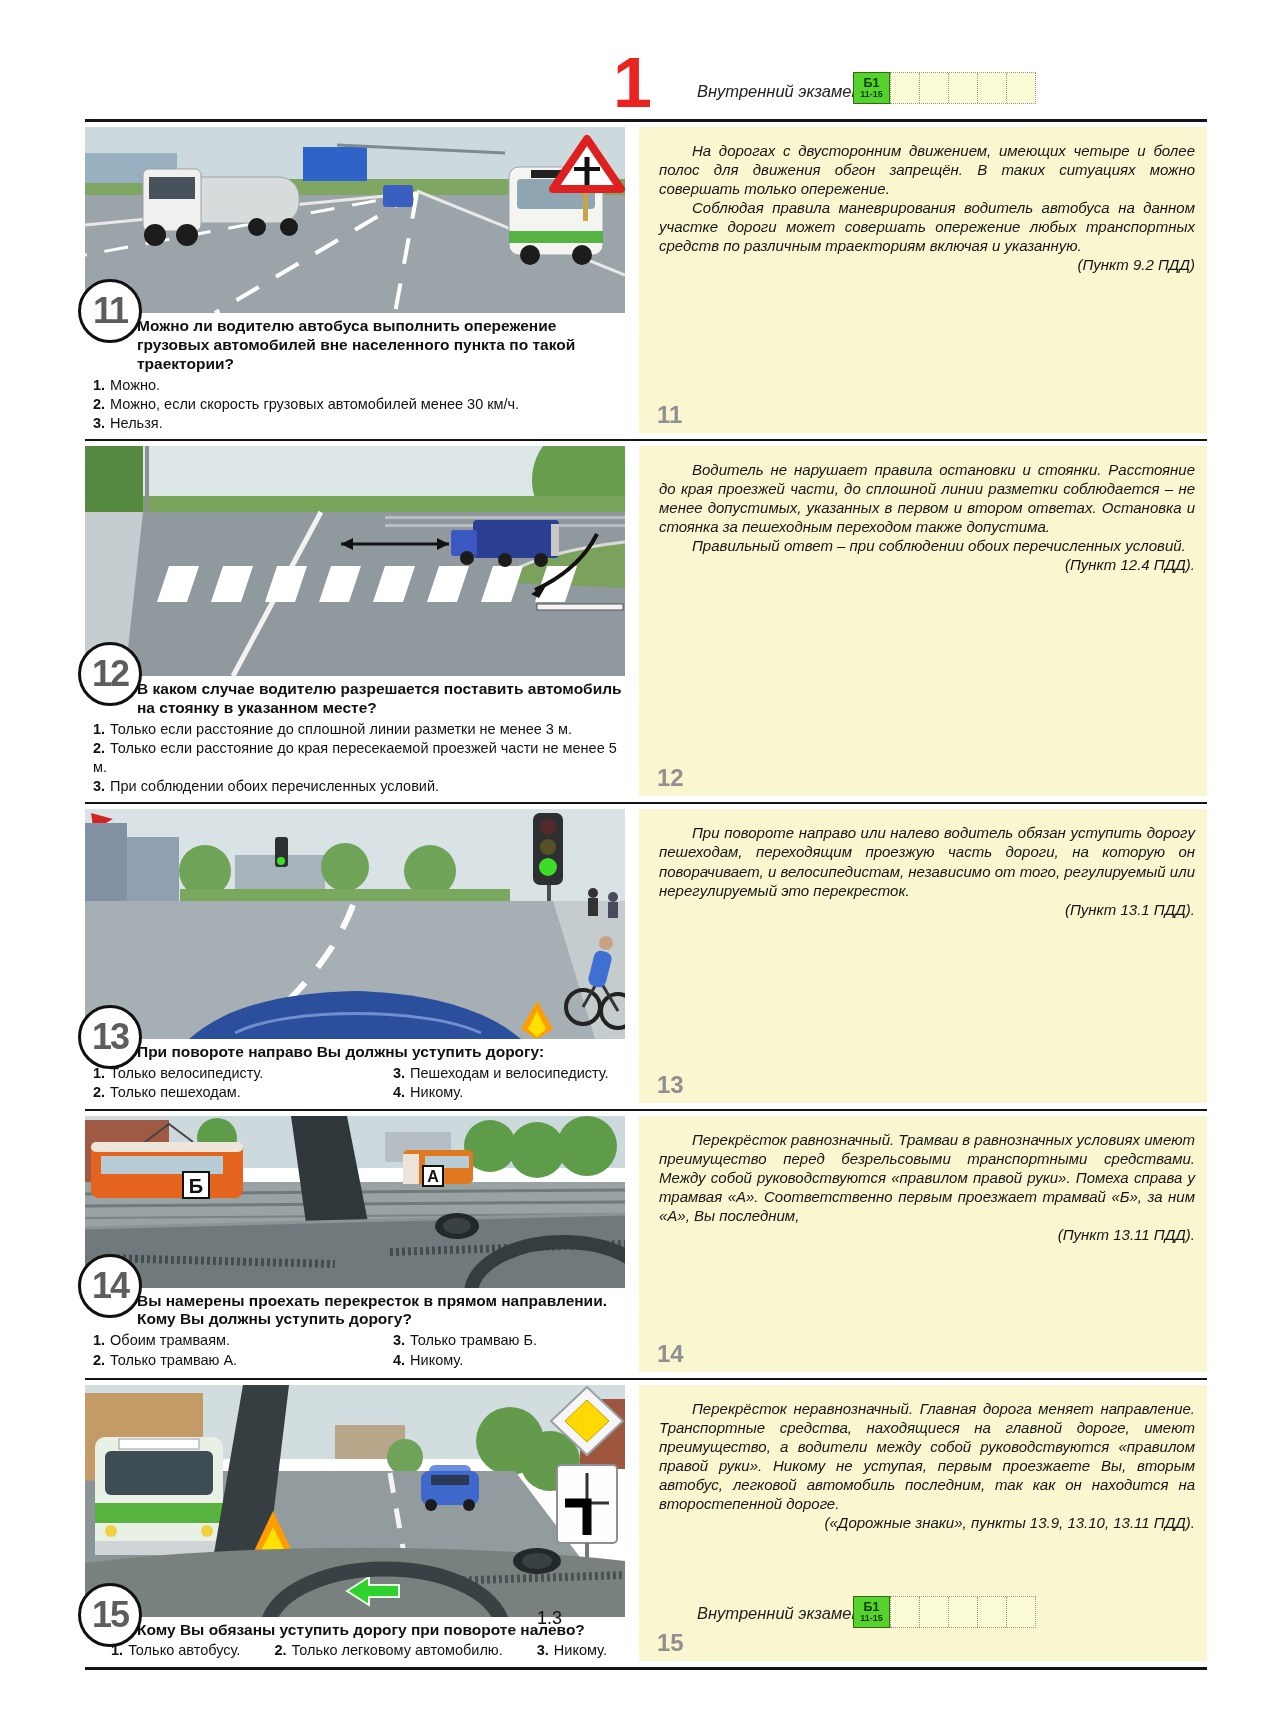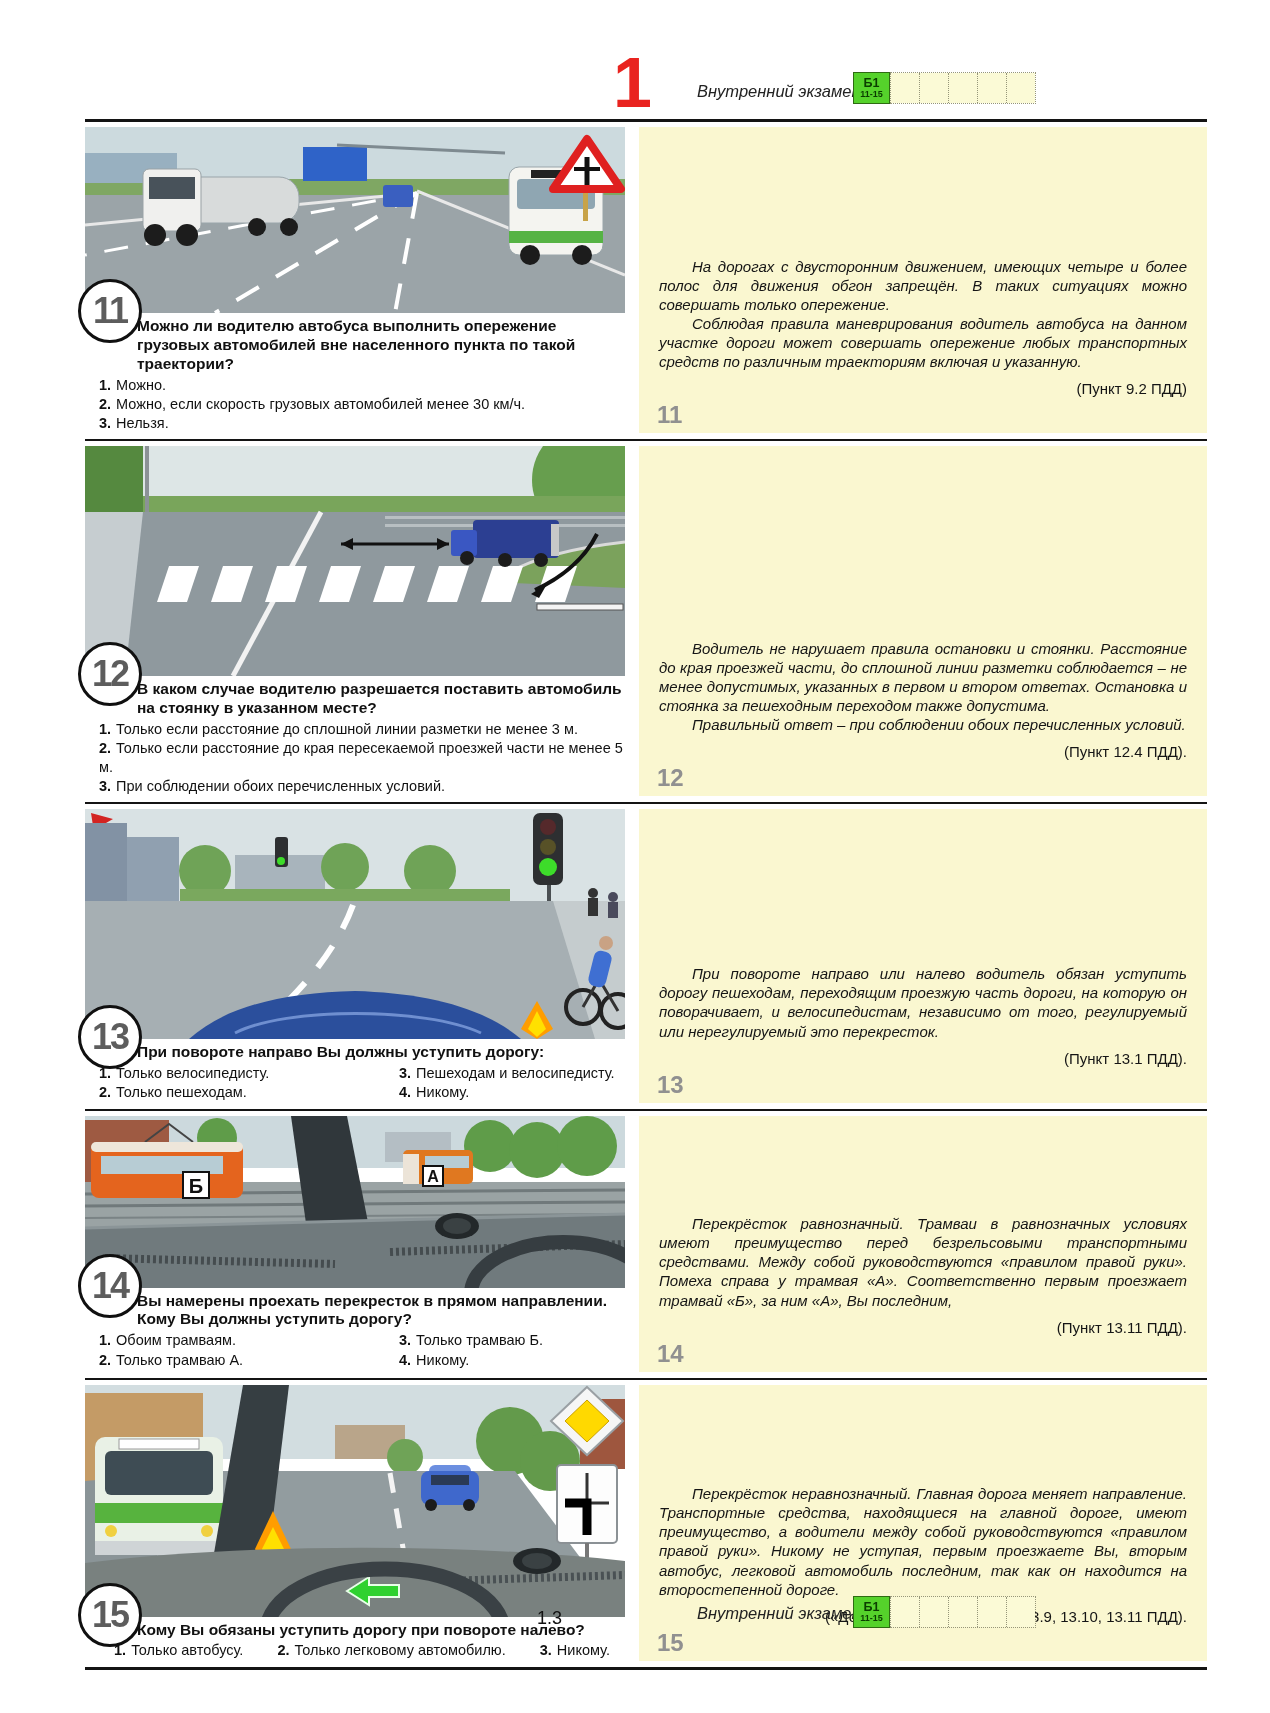"На дорогах с двусторонним движением," .explain { justify-content: flex-end -> flex-start; padding: 14px 20px 36px 20px -> 14px 12px 36px 20px }
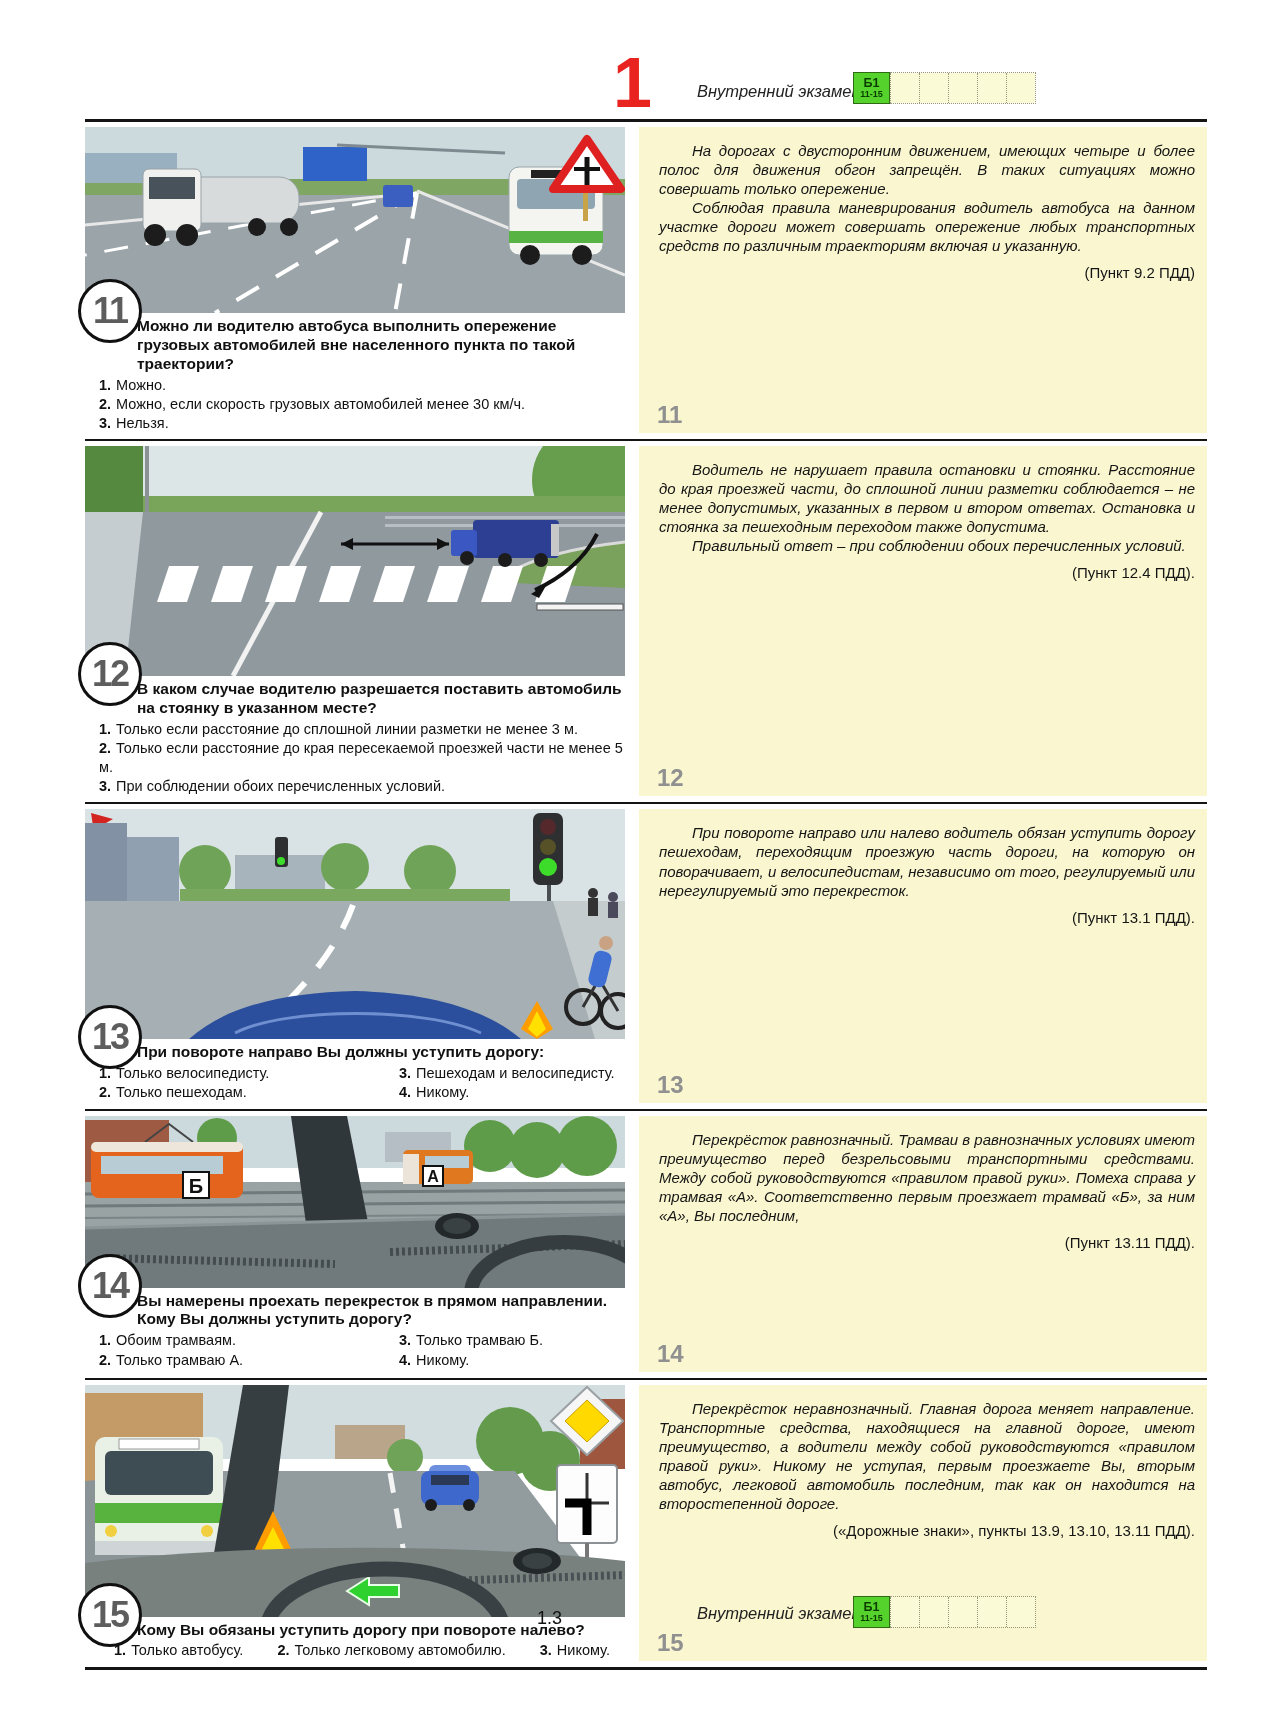"(Пункт 9.2 ПДД)" .exp-ref { font-style: none -> italic; margin-top: 9px -> 1px }
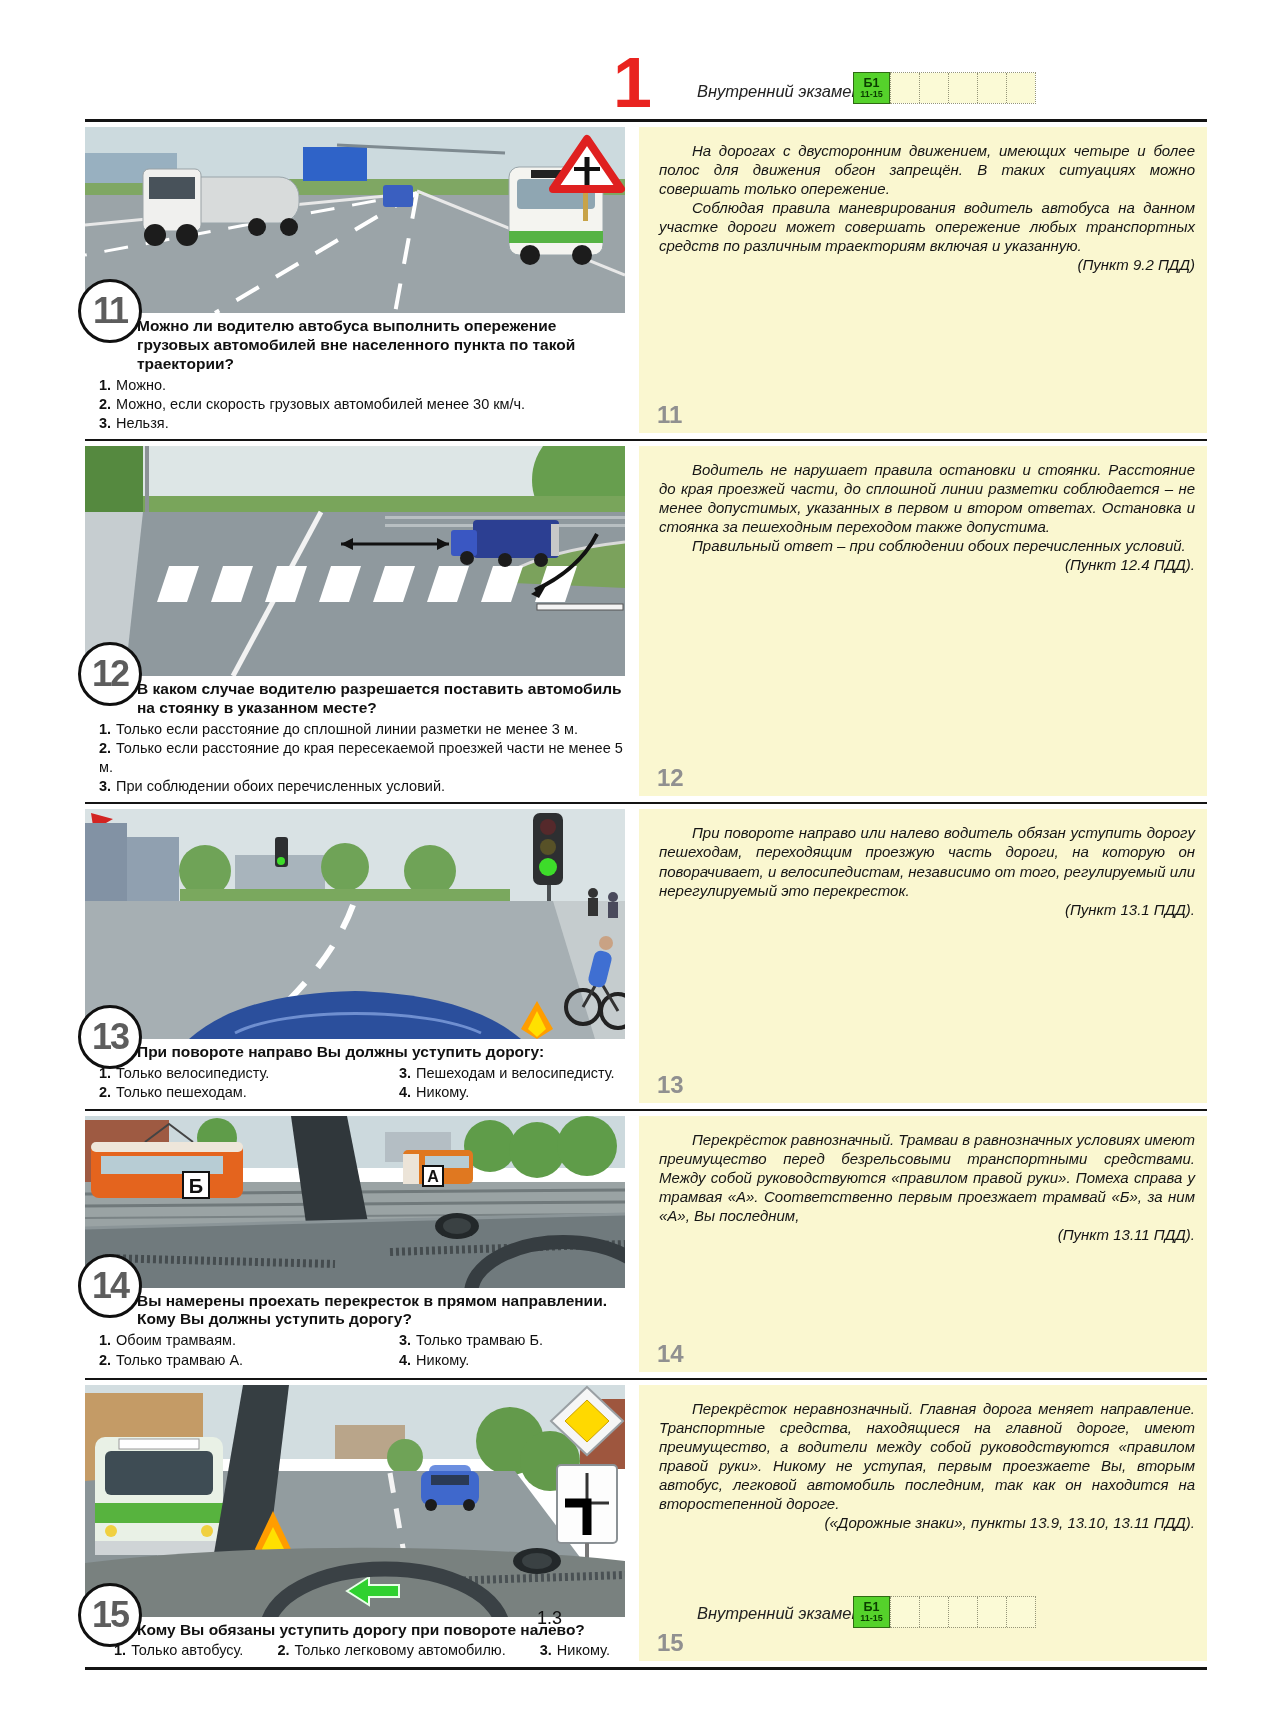"1. Можно." .opts { margin-left: 14px -> 8px }
